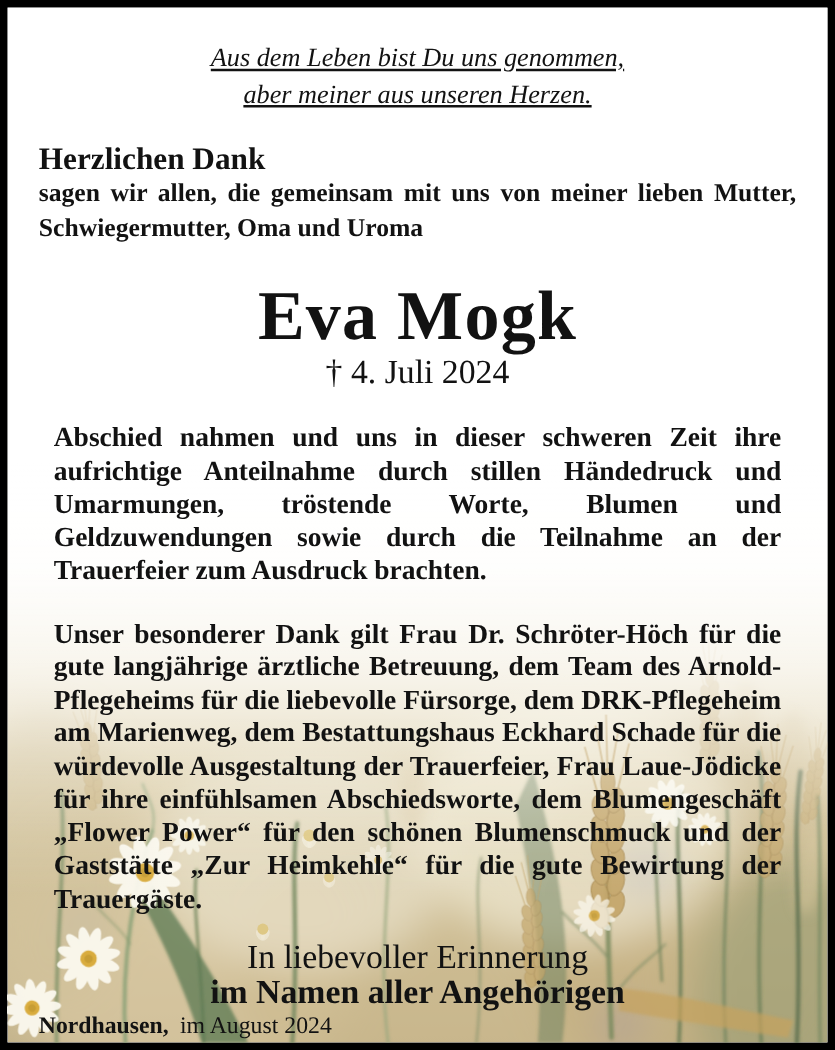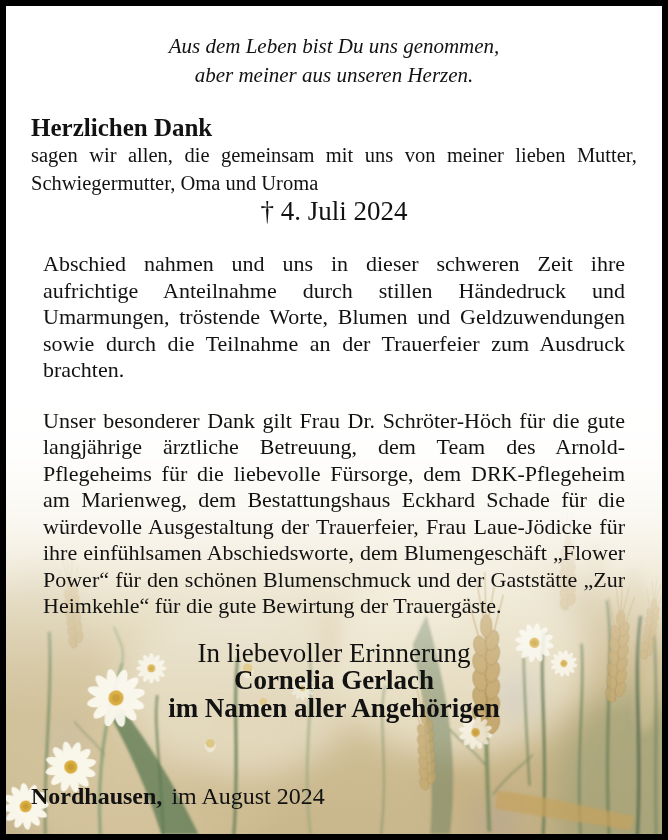"Aus dem Leben bist Du" .epigraph { text-decoration: none -> underline }
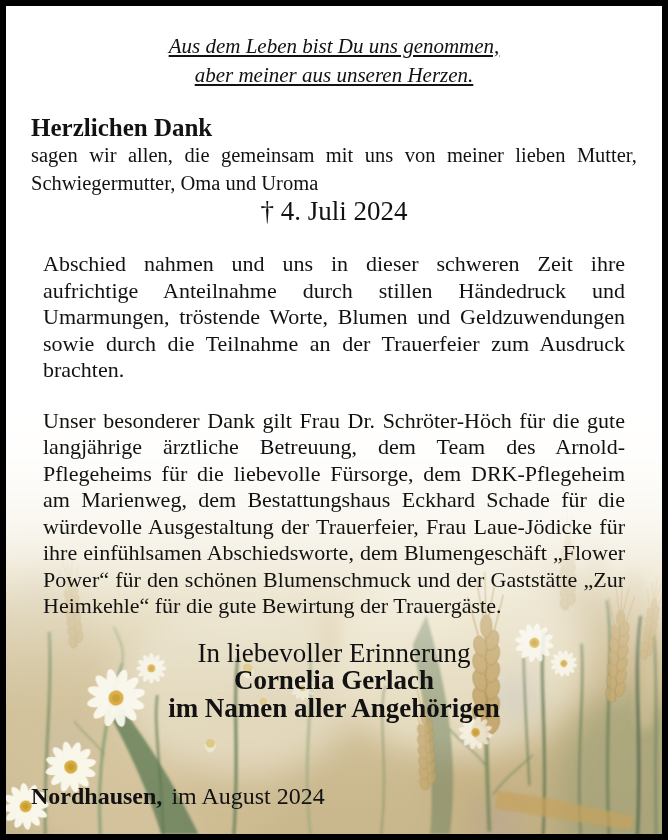"sagen wir allen, die gemeinsam" .justified { font-weight: none -> bold }
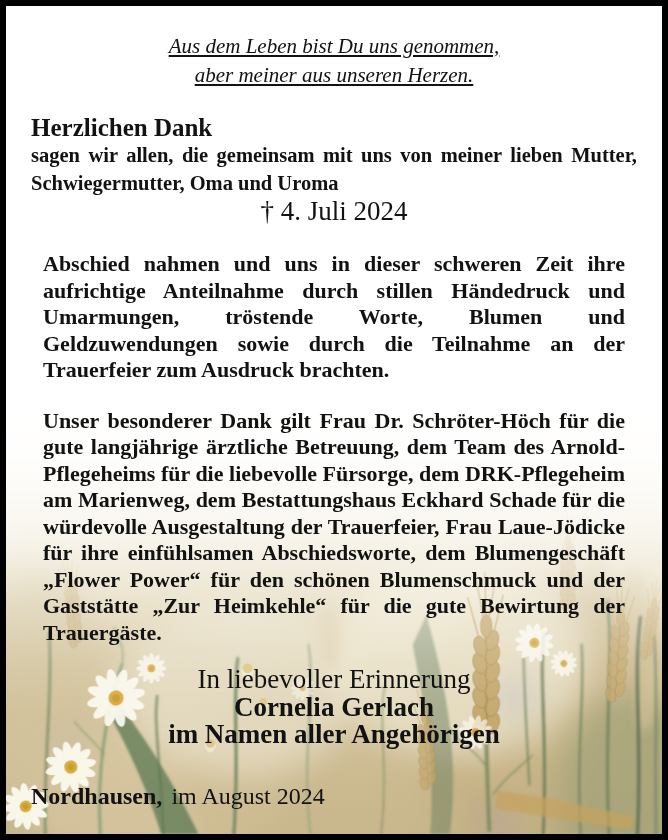"Eva Mogk" h1.deceased-name { html: none -> <h1>Eva Mogk</h1> }
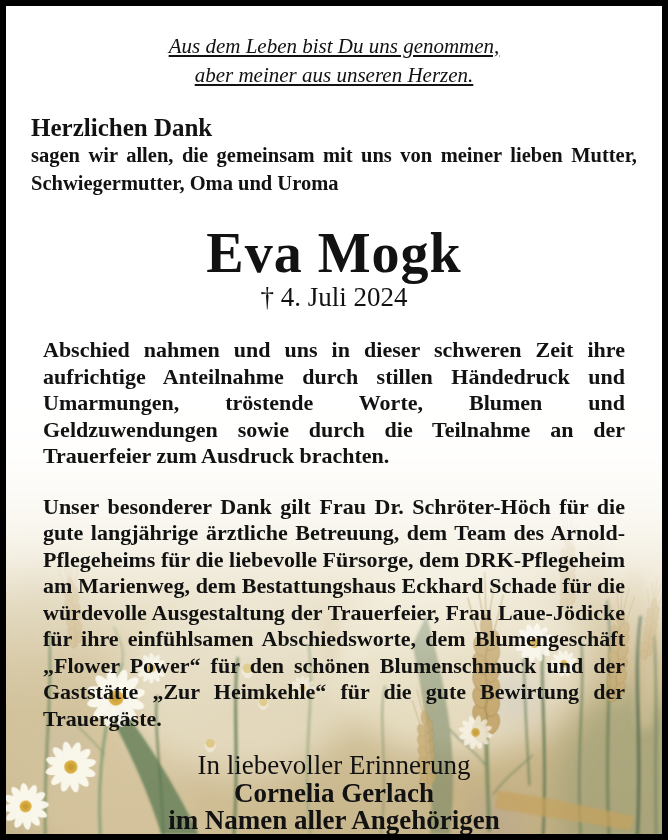"Cornelia Gerlach" div.bold { html: <div>Cornelia Gerlach</div> -> none }
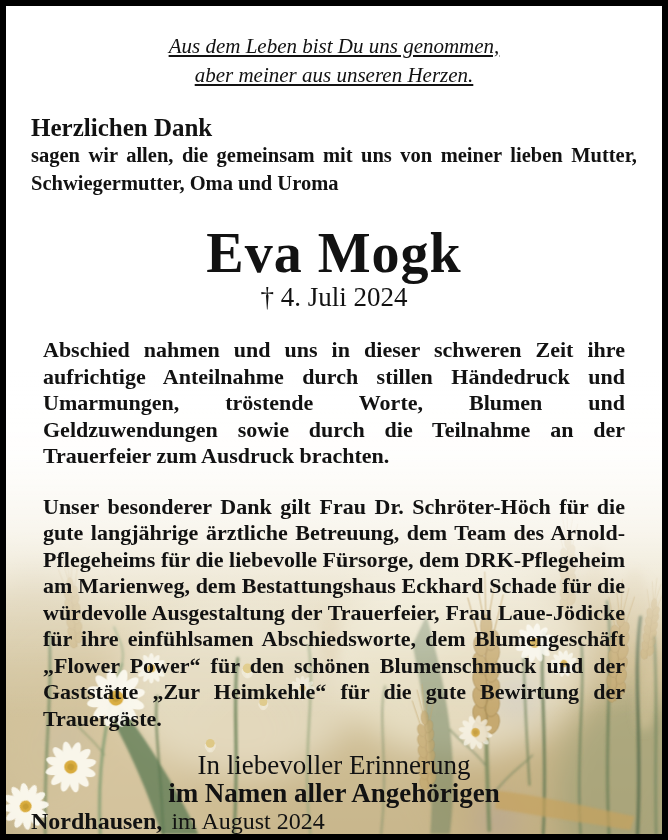"Nordhausen, im August 2024" .place-date { font-size: 24px -> 19px }
